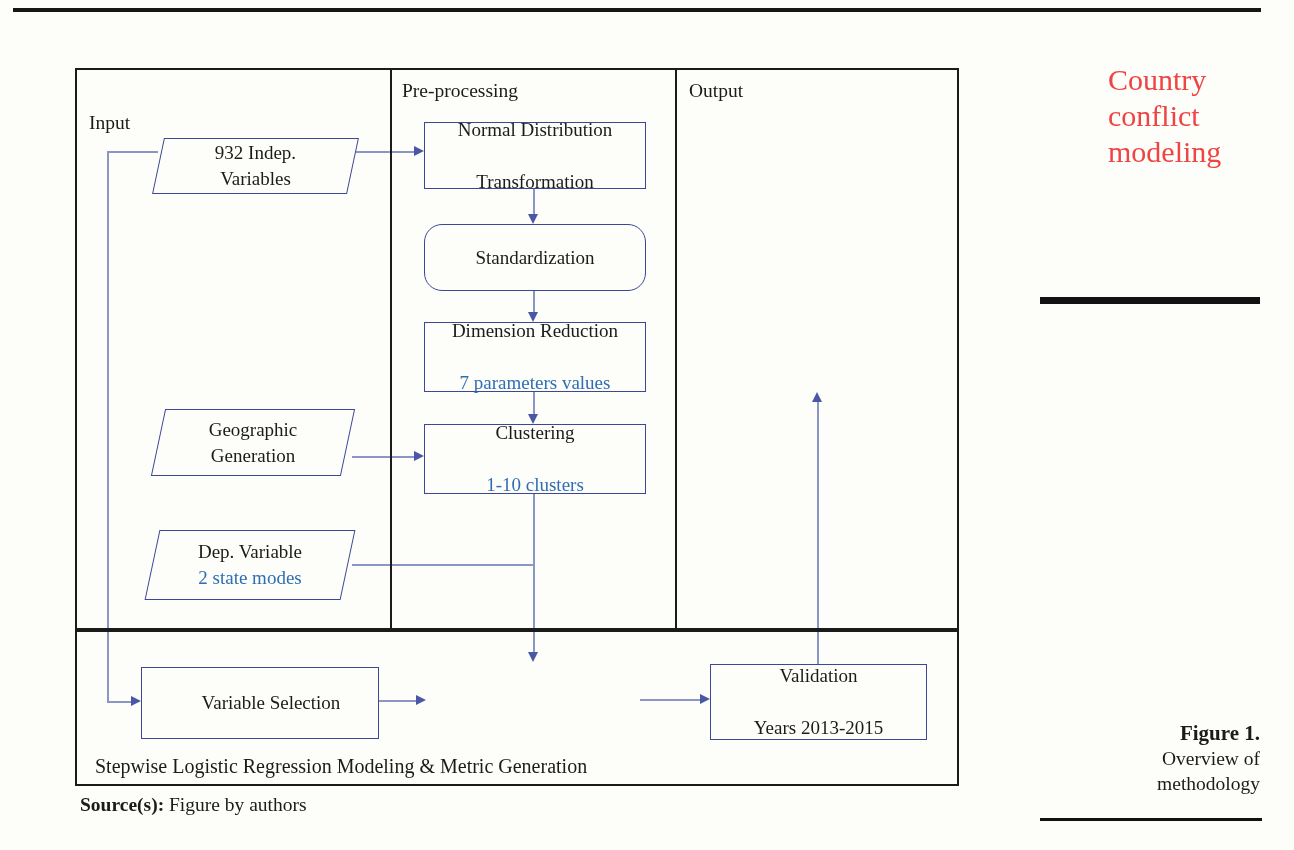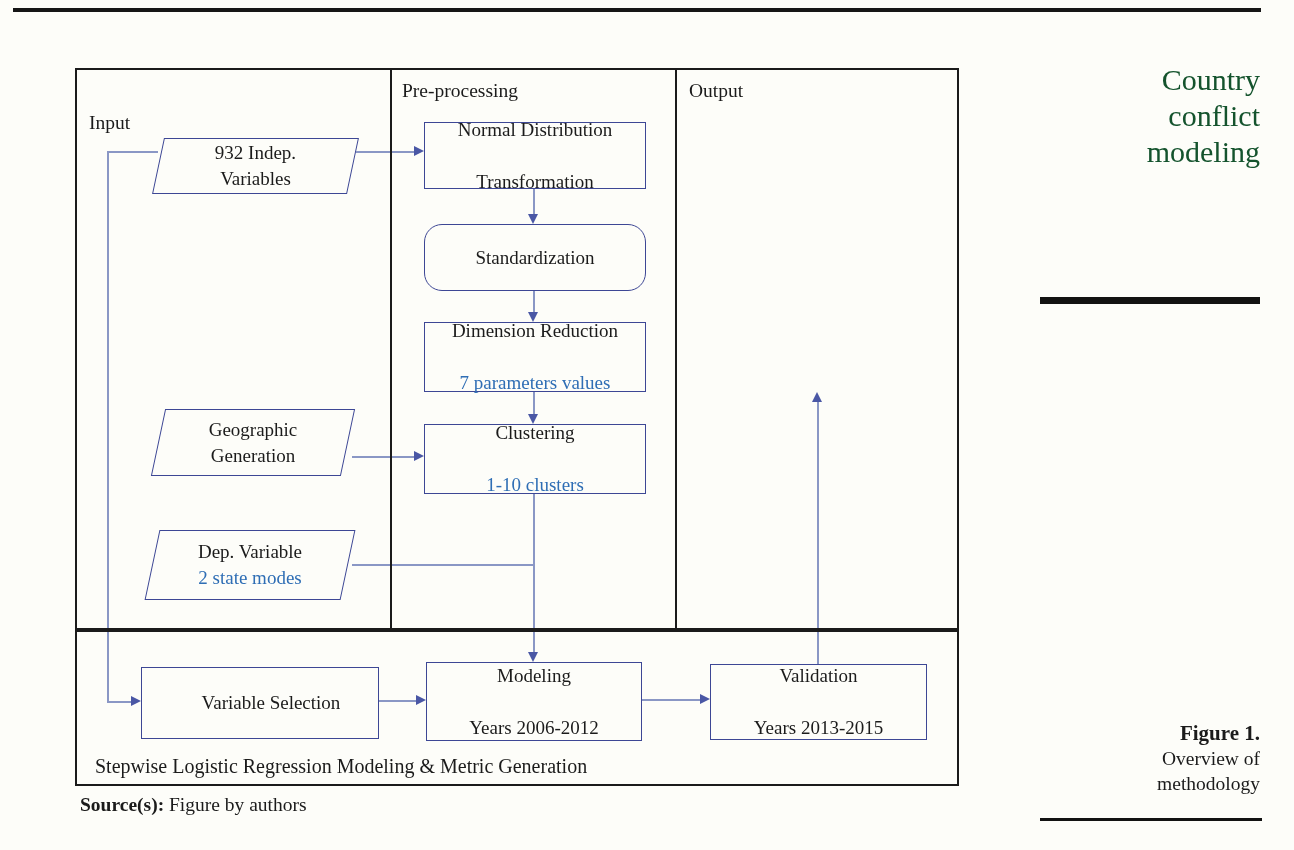"Country conflict modeling" .running-title { color: #14532d -> #ef4444; text-align: right -> left }
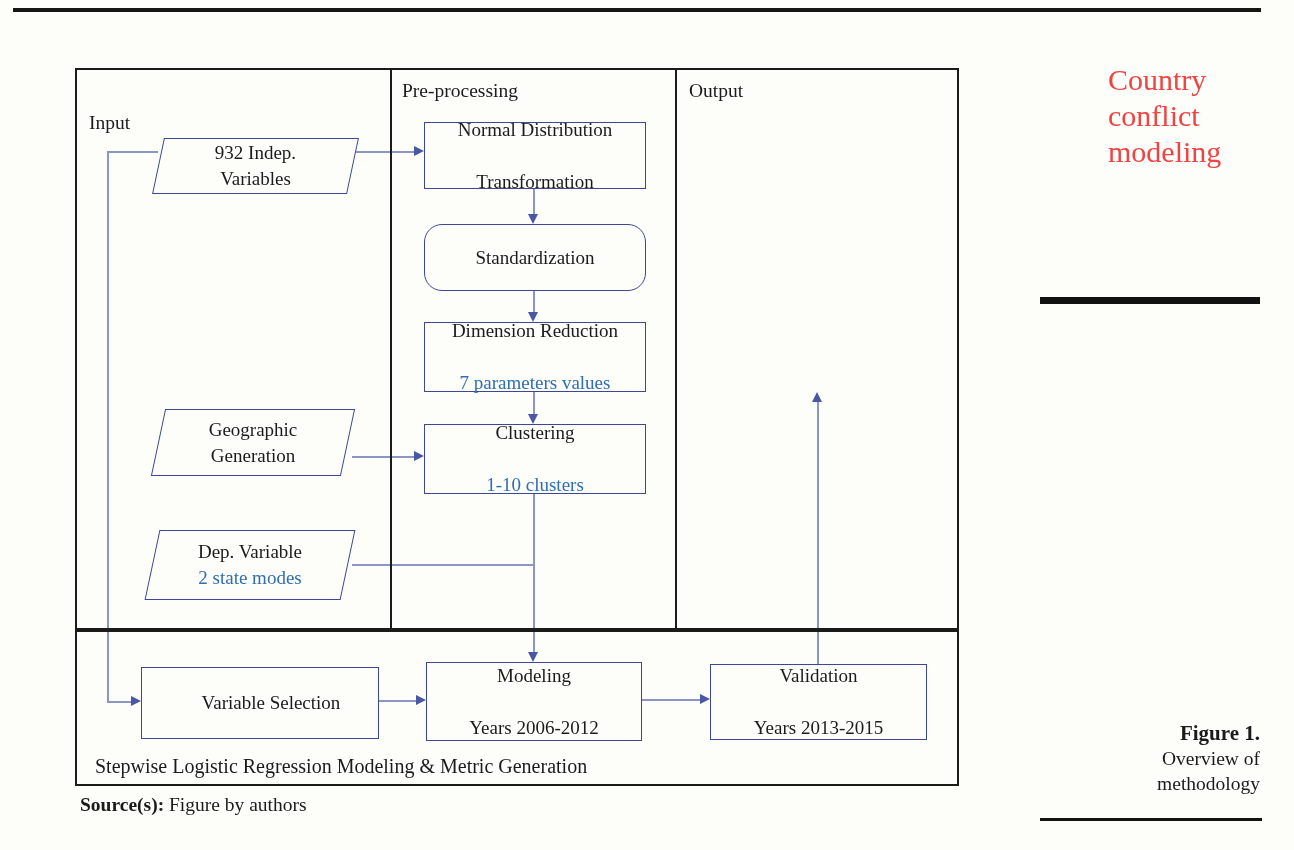"Modeling" div.node { html: <div> <span>Modeling</span> <span>Years 2006-2012</span> </div> -> none }
